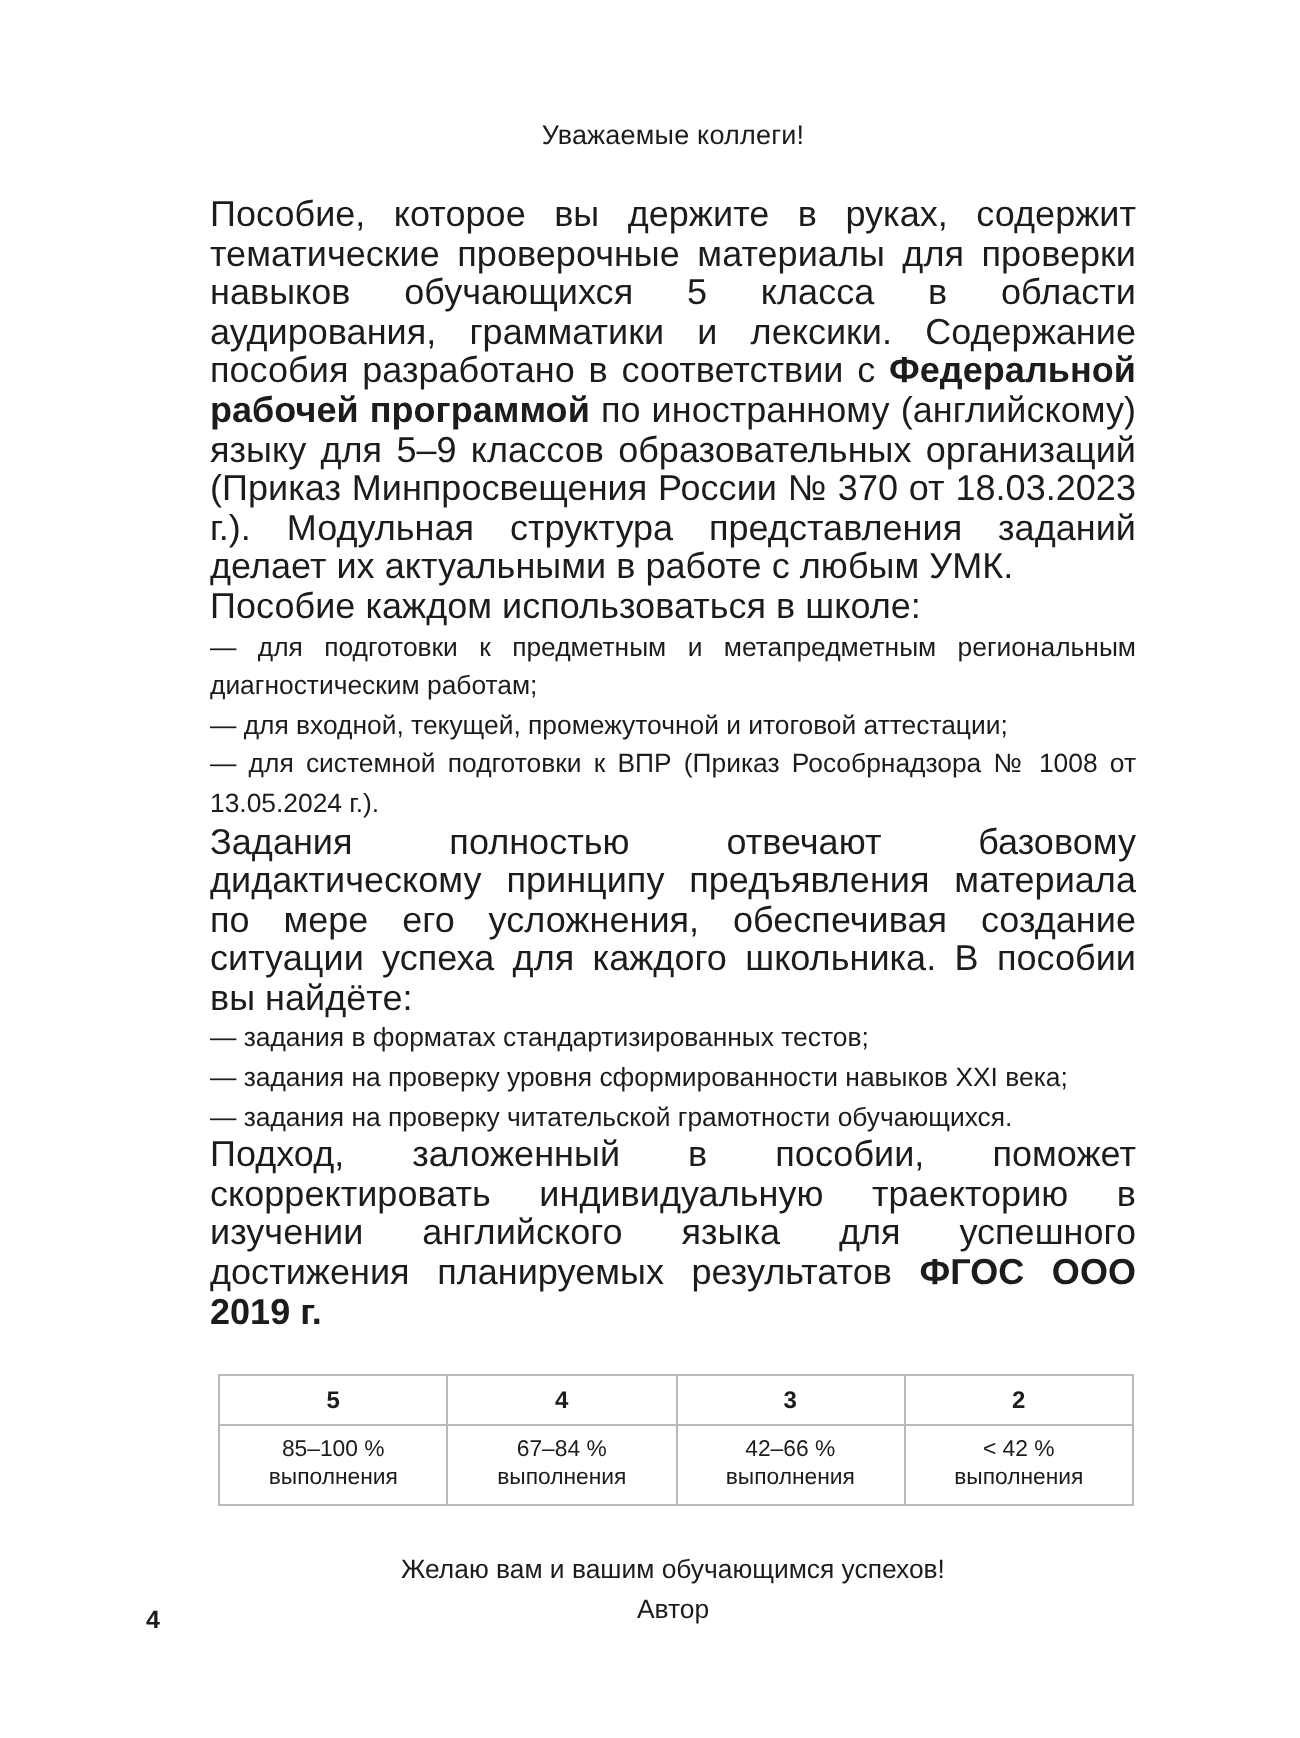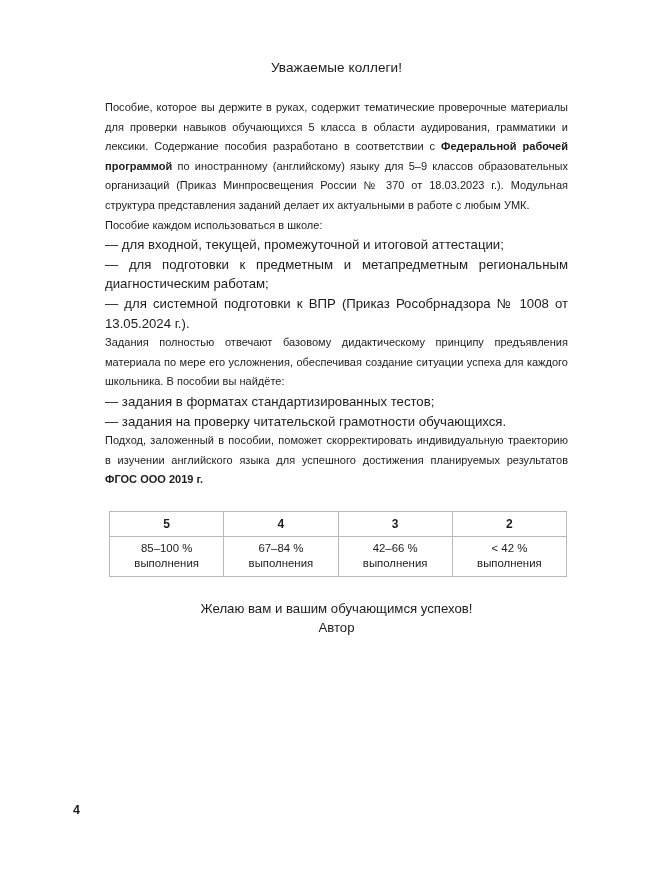"Пособие, которое вы держите в" .para { font-size: 11px -> 18px }
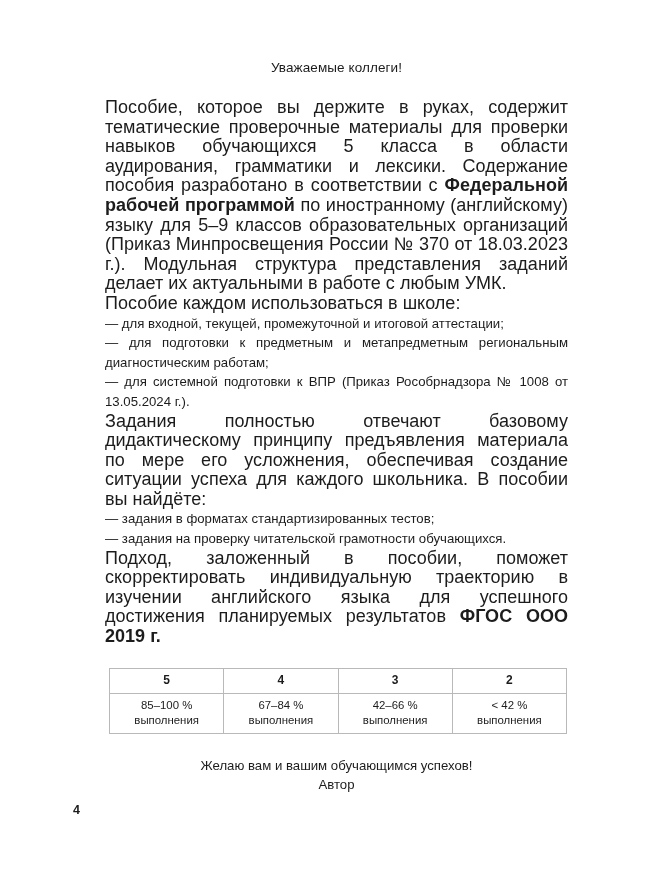"— для входной, текущей, промежуточной" p.list-line { order: before "— для подготовки к предметным" -> after "— для подготовки к предметным" }
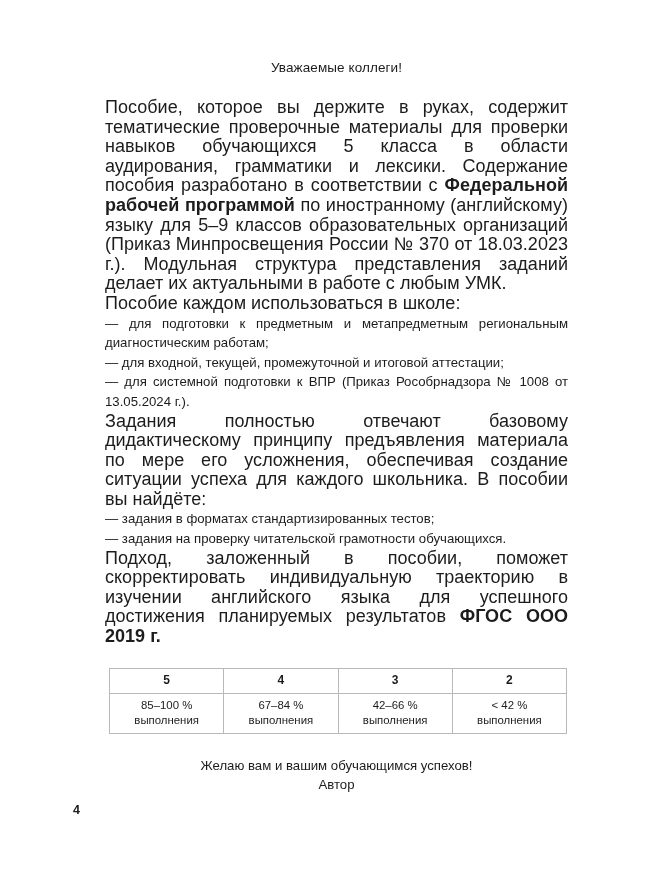"— задания на проверку уровня" p.list-line { html: none -> <p><span>— задания на проверку уровня сформированности навыков XXI века;</span></p> }
